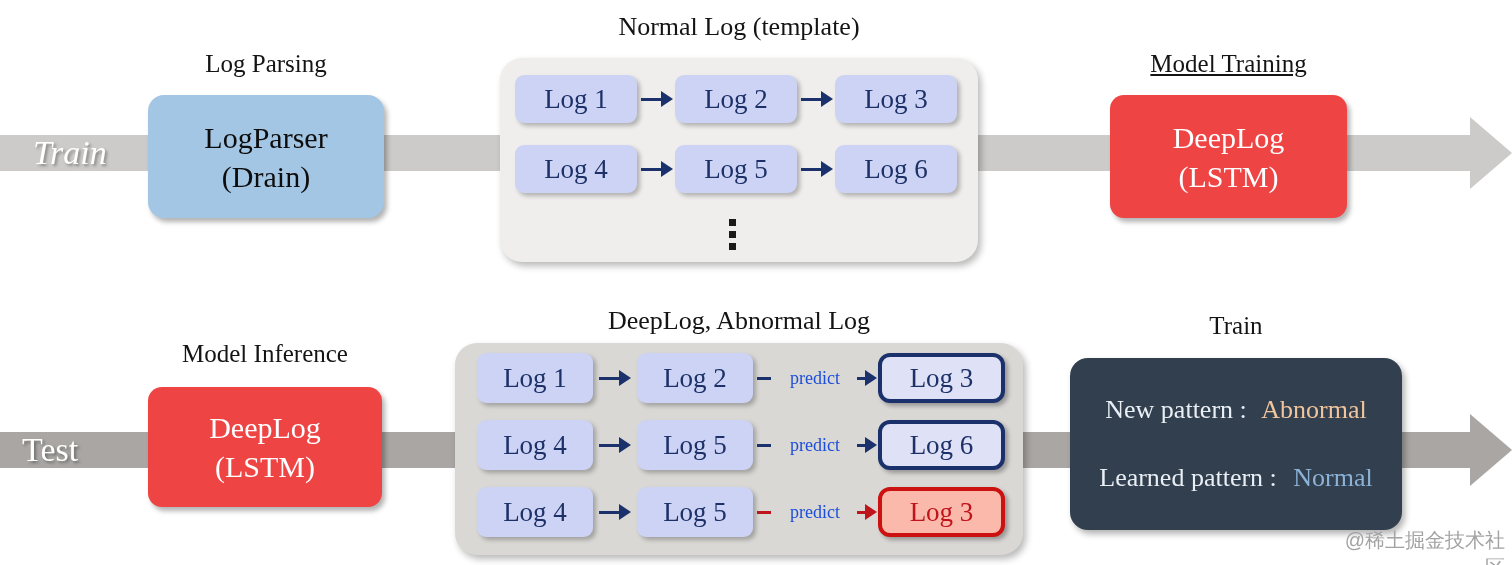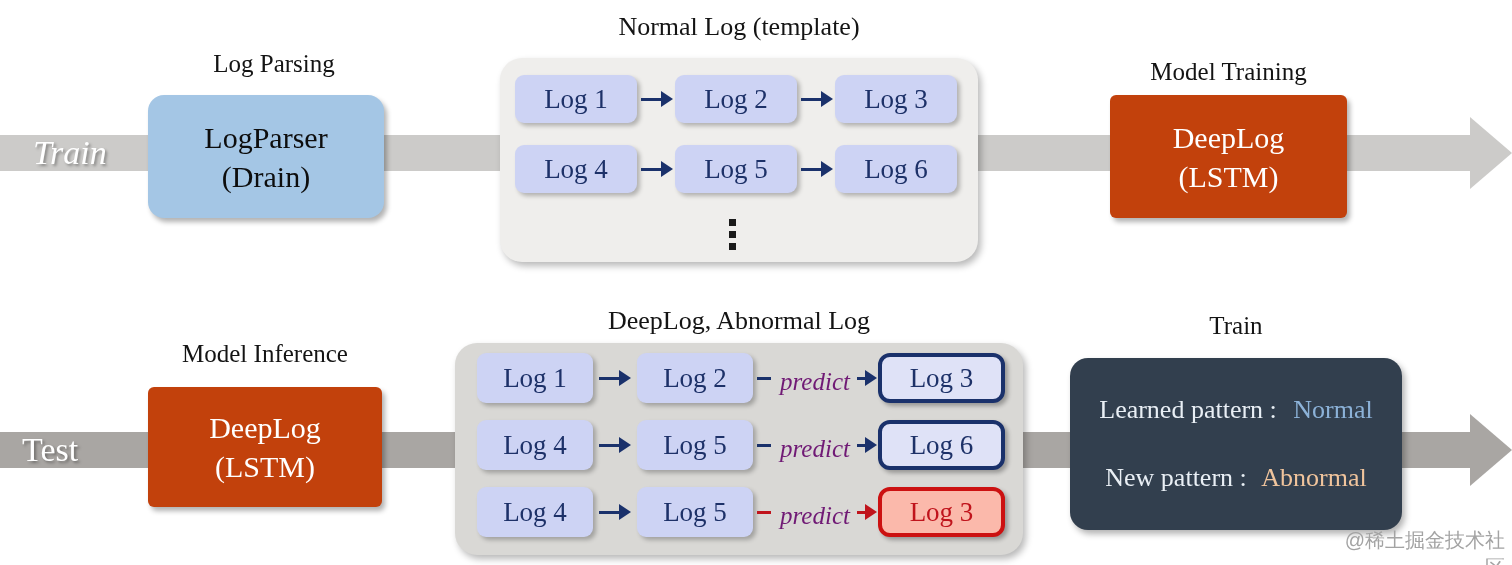"Log Parsing" div.stage-label { left: 156px -> 148px }
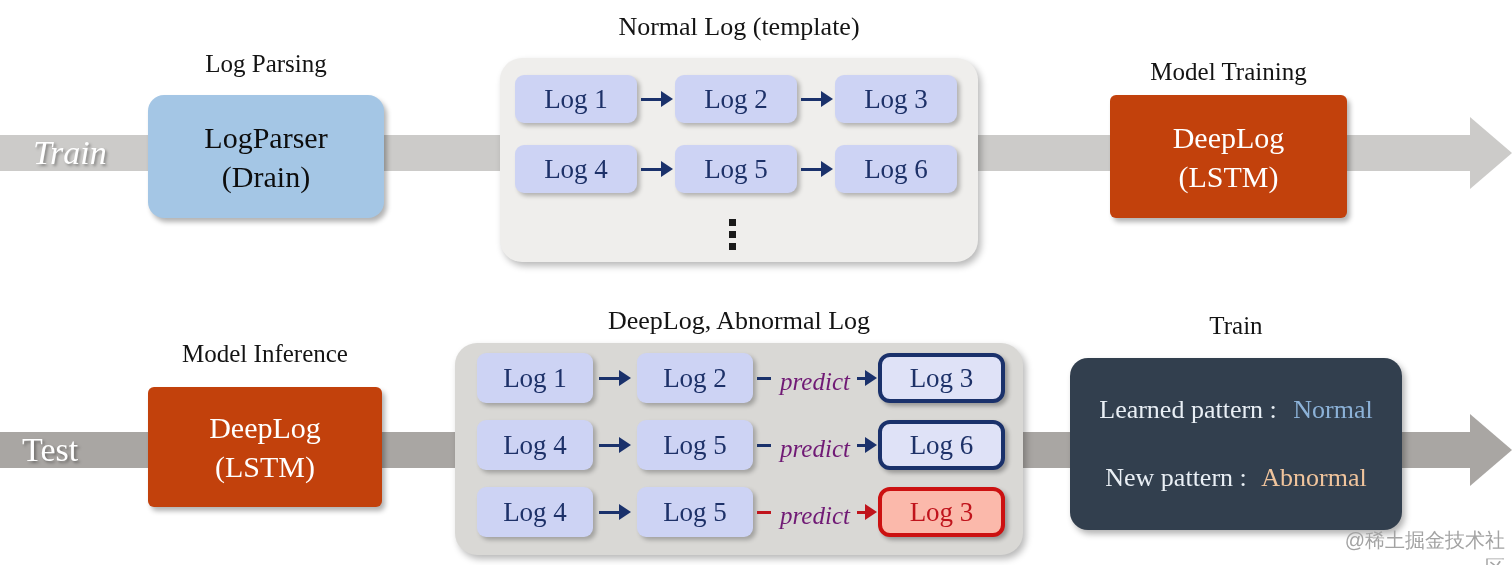"Model Training" div.stage-label { text-decoration: none -> underline; top: 58px -> 50px }
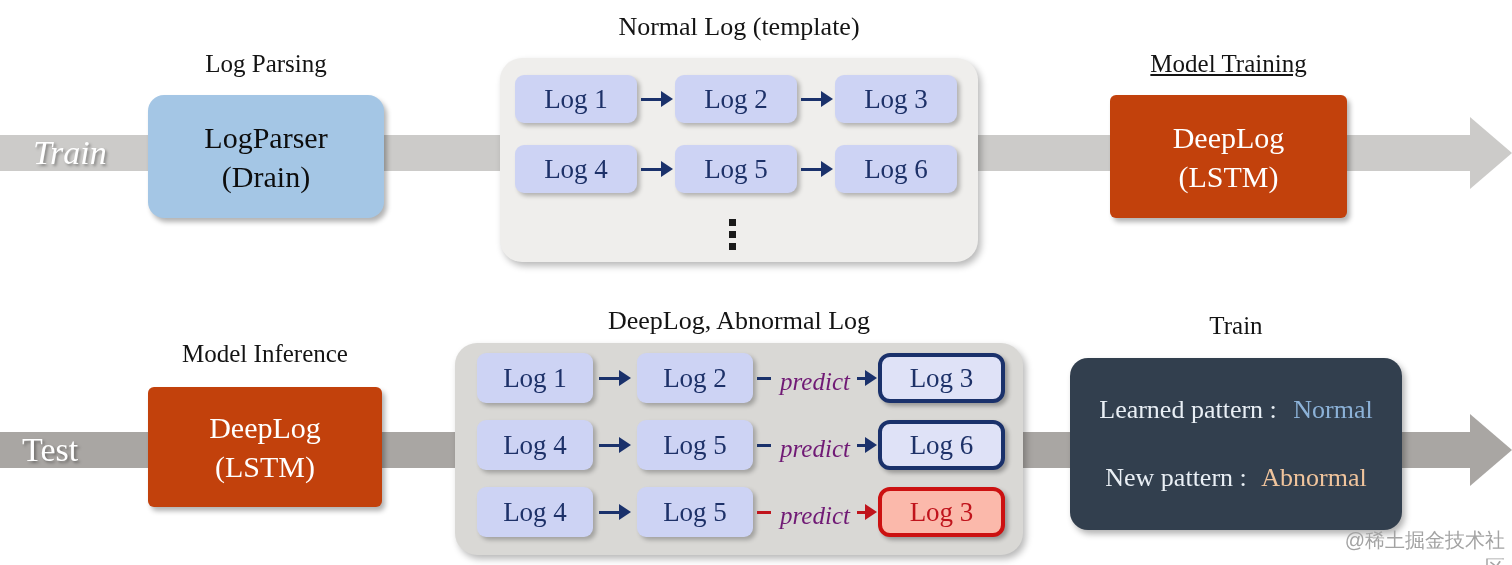"DeepLog" .navybox { background: #c2410c -> #ef4444; border-radius: 6px -> 14px }
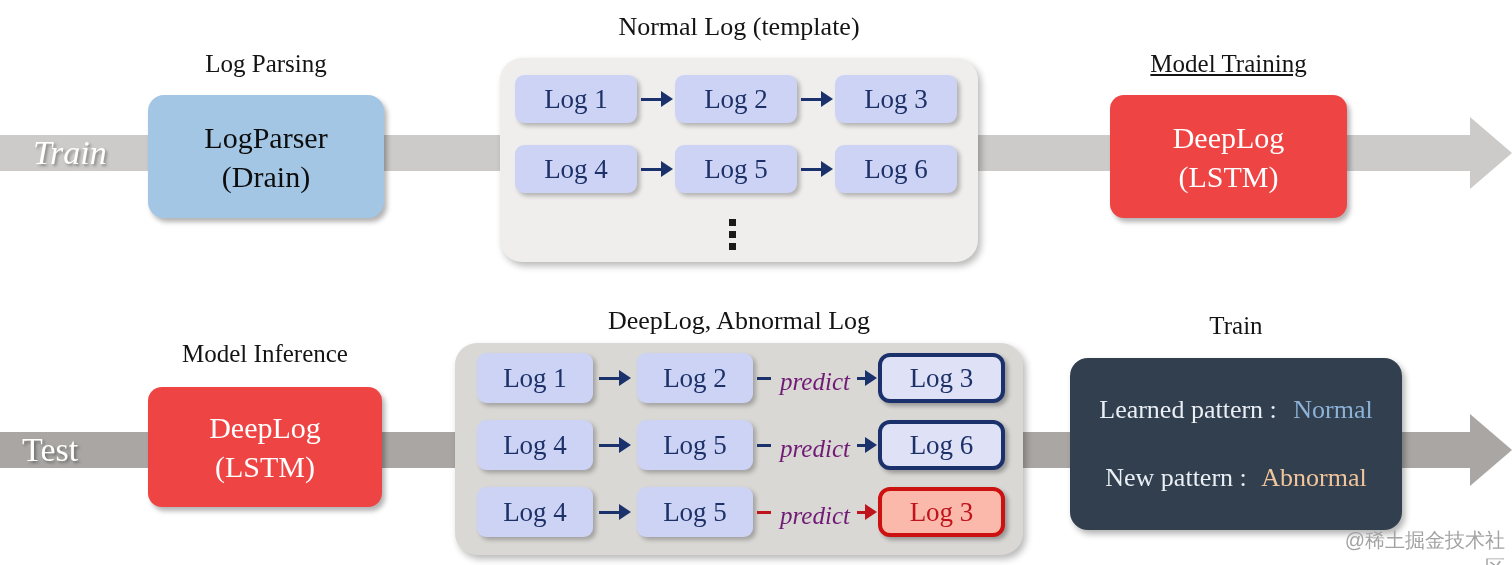"predict" .predict-label { color: #701a75 -> #1d4ed8; font-size: 25px -> 18px; font-style: italic -> none }
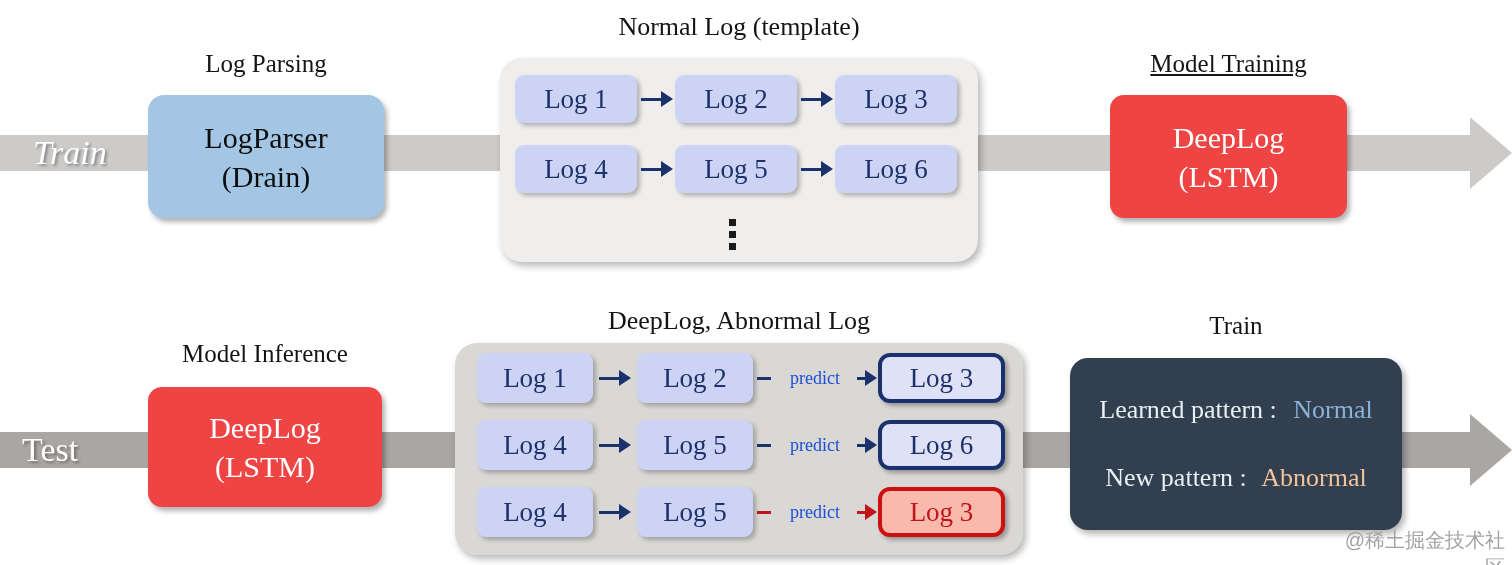"Learned pattern : Normal" div.detect-line { order: before "New pattern : Abnormal" -> after "New pattern : Abnormal" }
